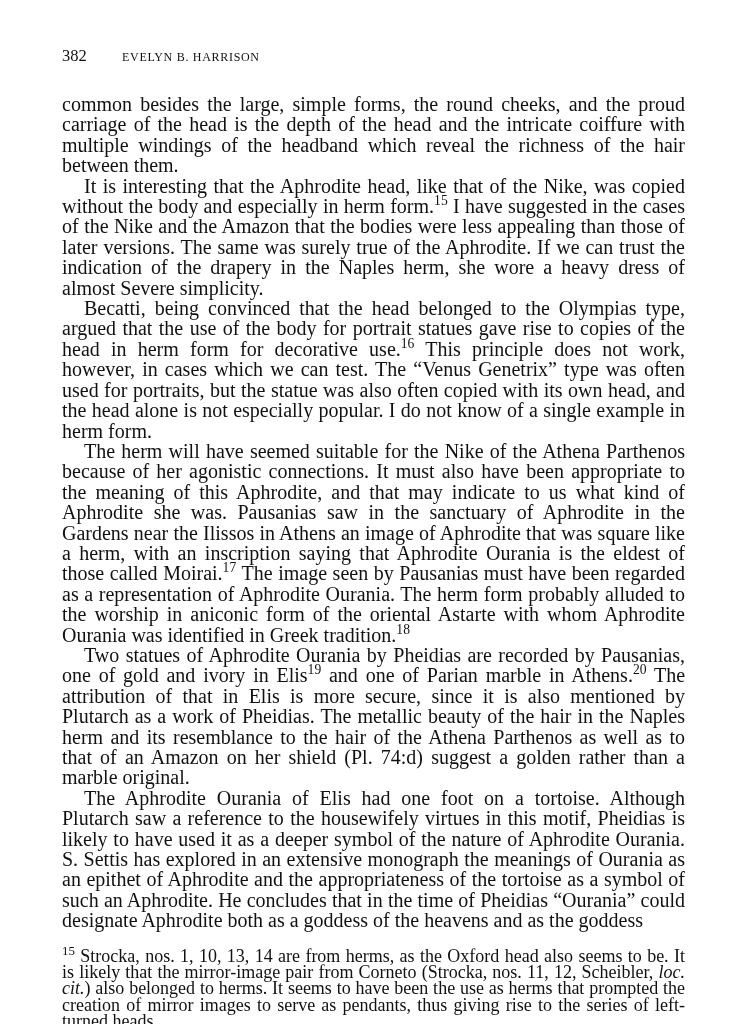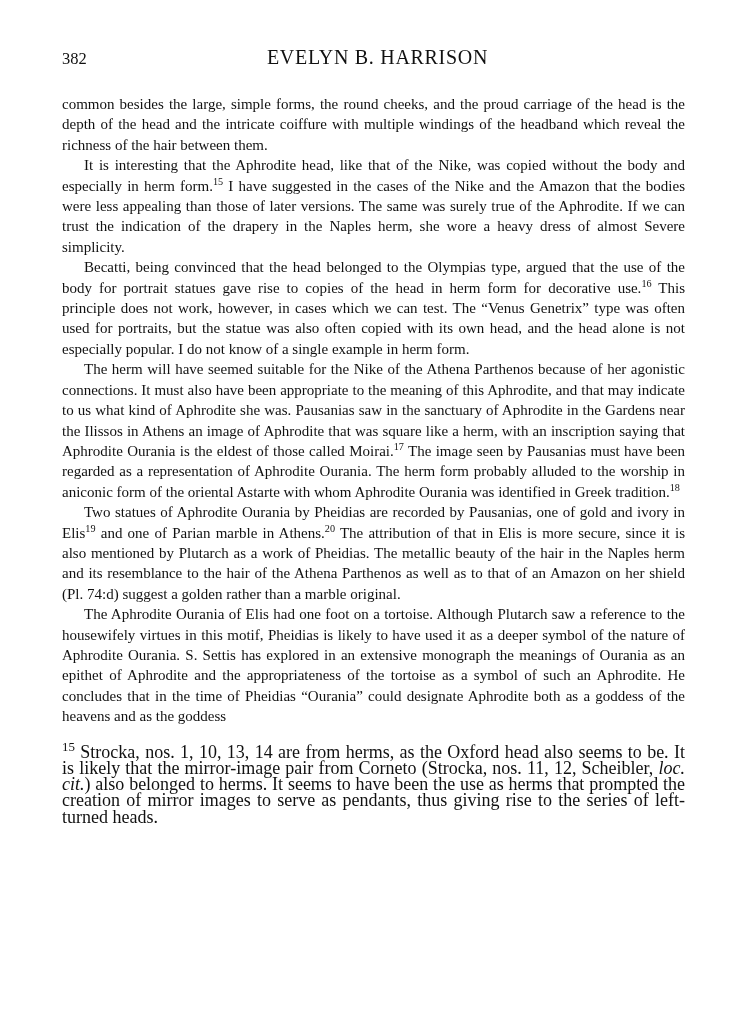"EVELYN B. HARRISON" .running-title { font-size: 20px -> 12px; text-align: center -> none }
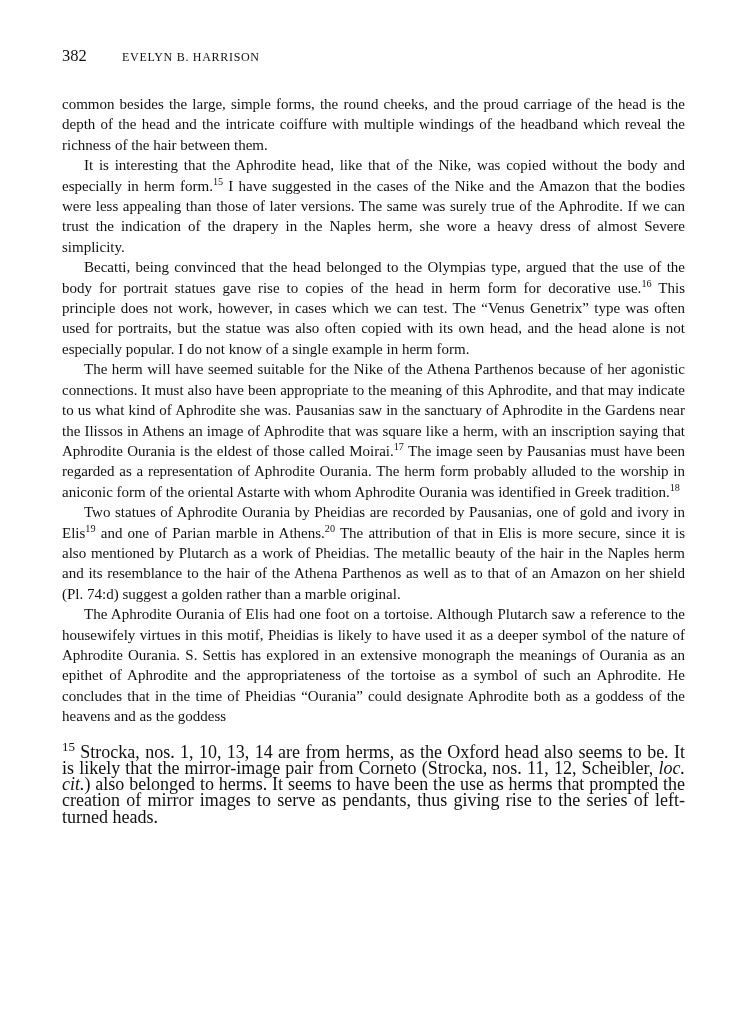"common besides the large, simple" .body-text { font-size: 15px -> 20px }
